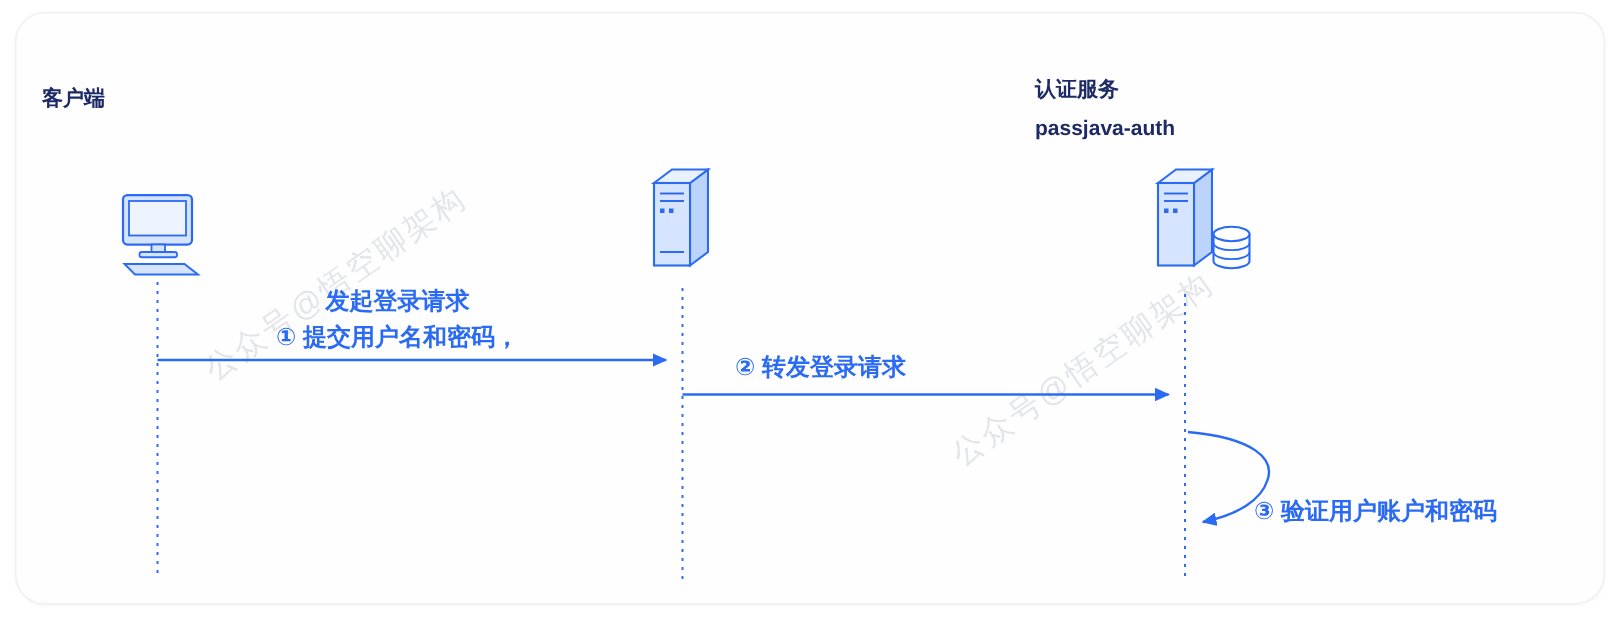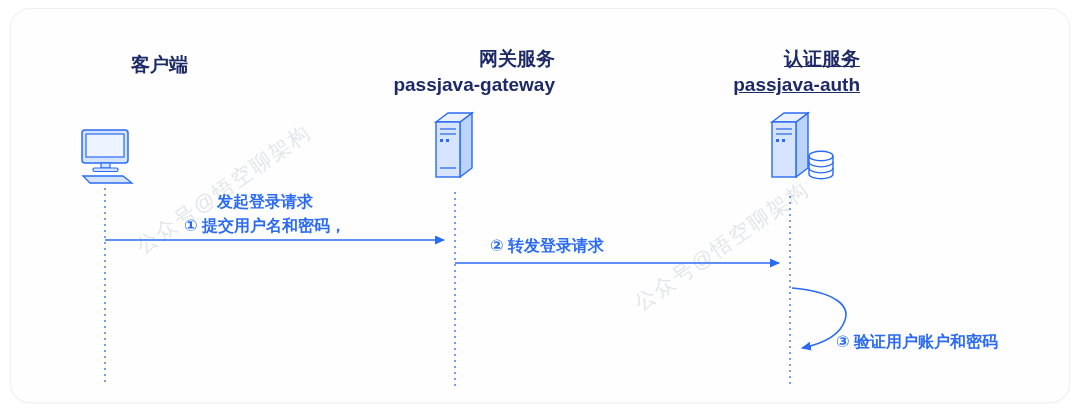"客户端" .participant-title { font-size: 19px -> 14px; text-align: right -> left }
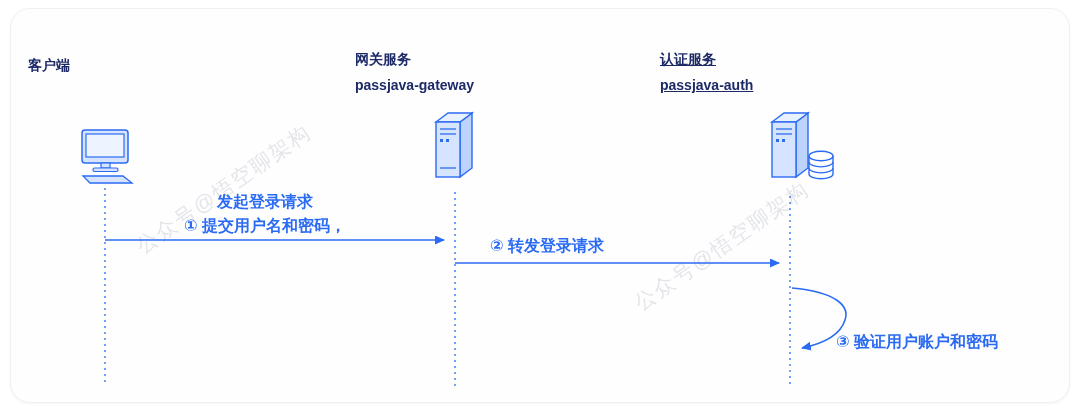"网关服务" div.participant-title { html: <div> <div>网关服务</div> <div>passjava-gateway</div> </div> -> none }
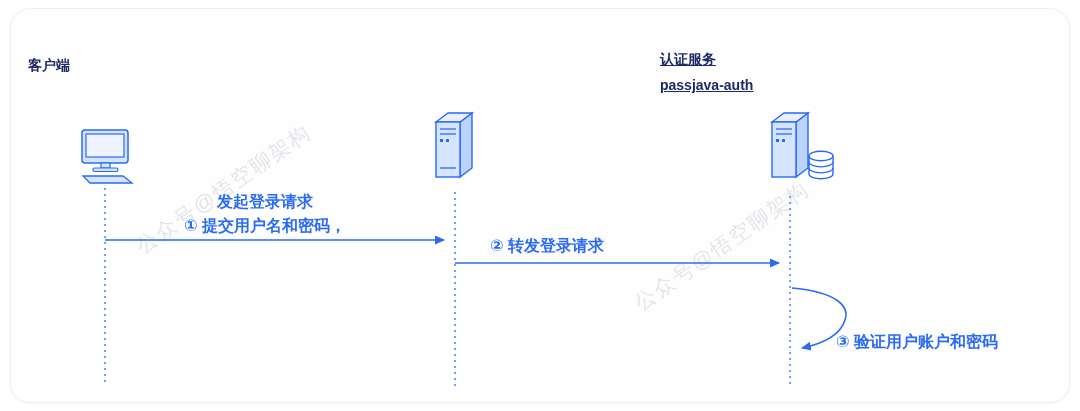"认证服务" .pt-auth { left: 660px -> 690px; text-decoration: underline -> none }
